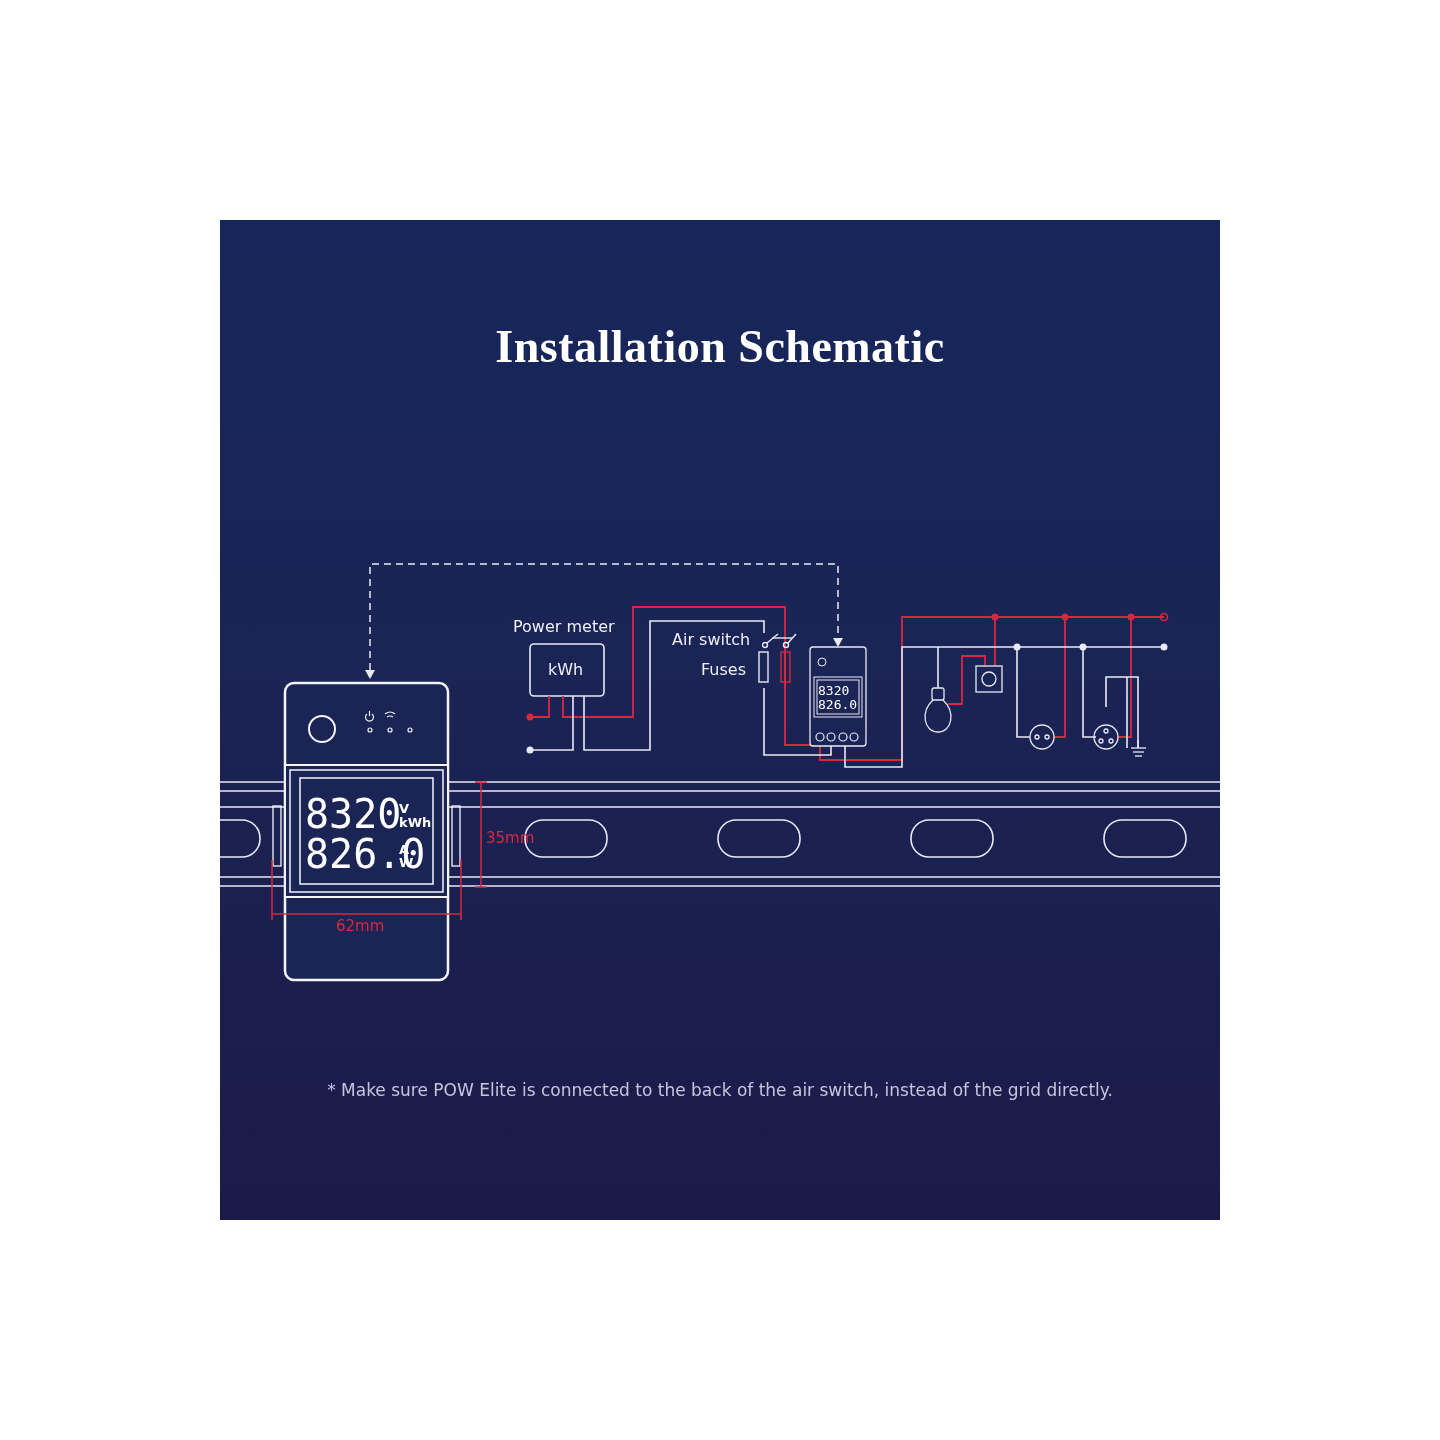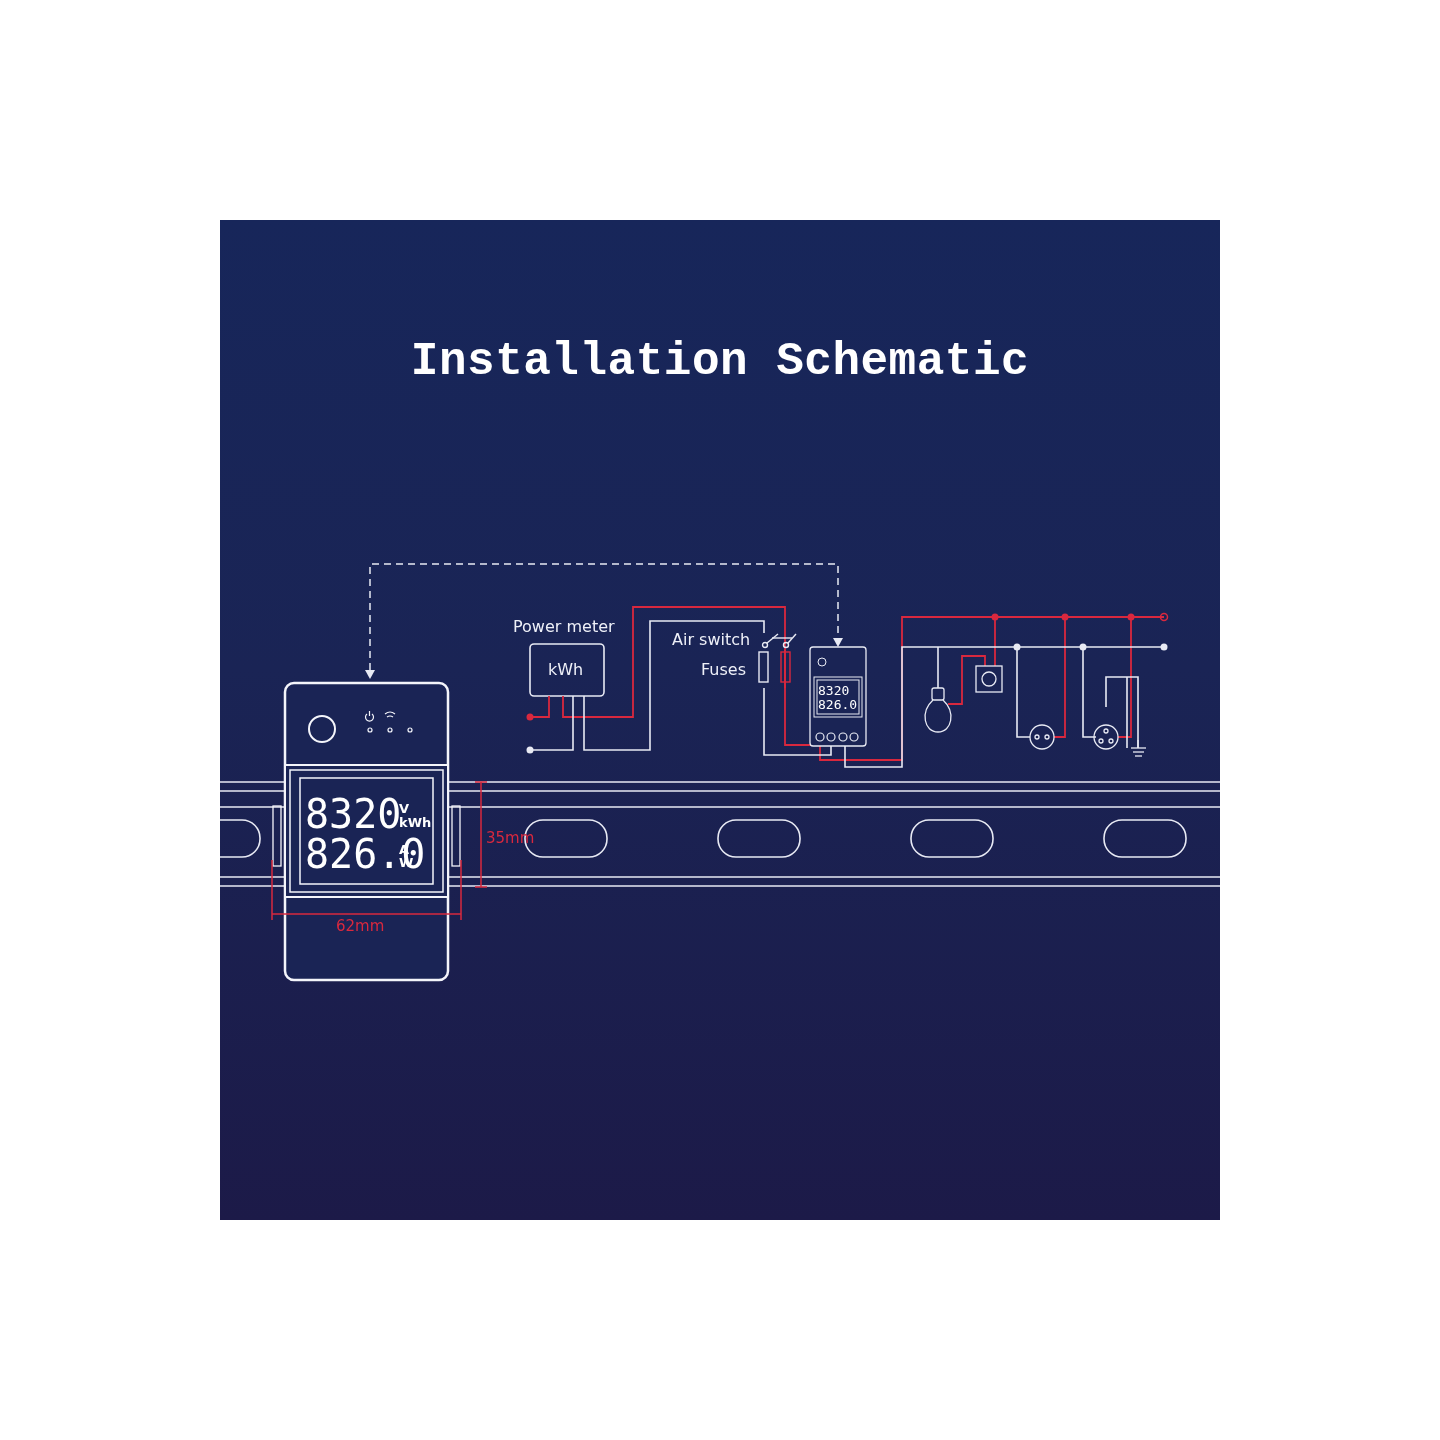"Installation Schematic" .title { font-family: Liberation Mono, monospace -> Liberation Serif, serif; margin-top: 16px -> none }
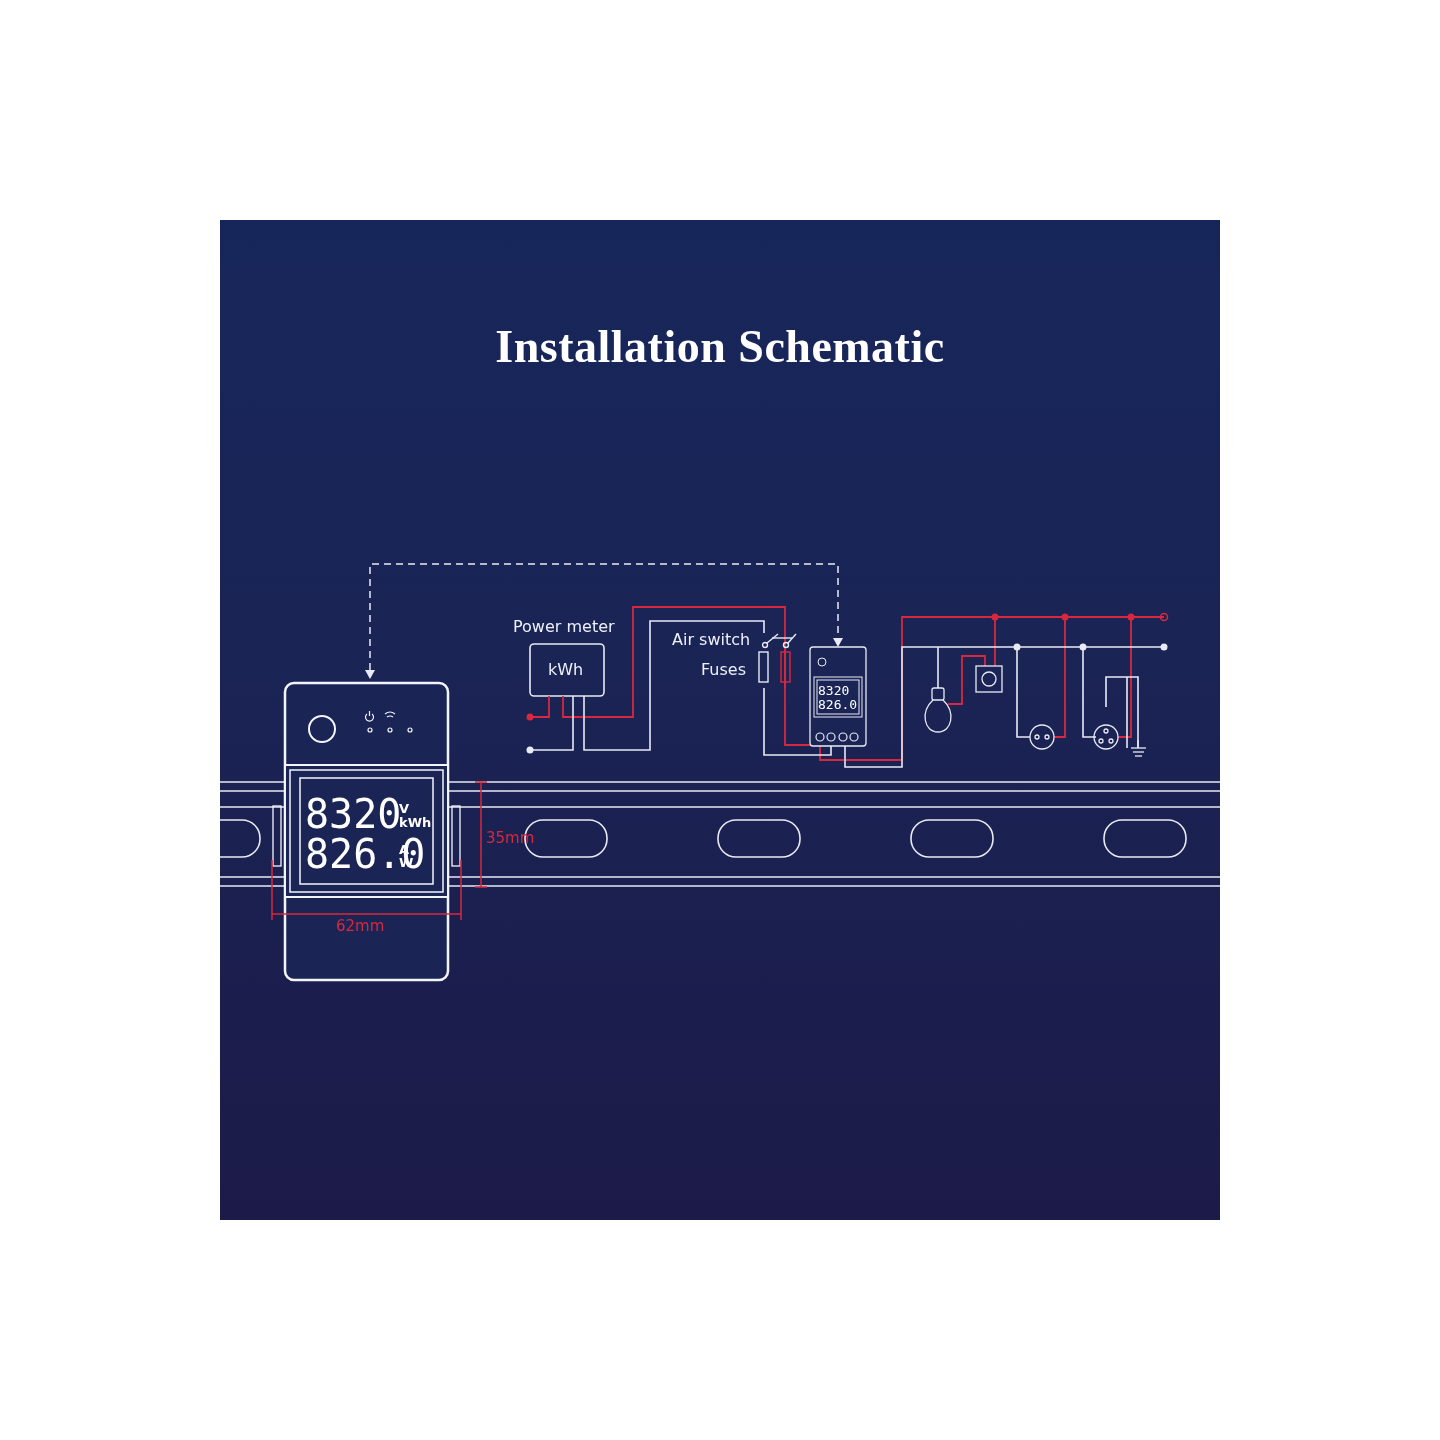"* Make sure POW Elite" div.note { html: none -> <div>* Make sure POW Elite is connected to the back of the air switch, instead of the grid directly.</div> }
